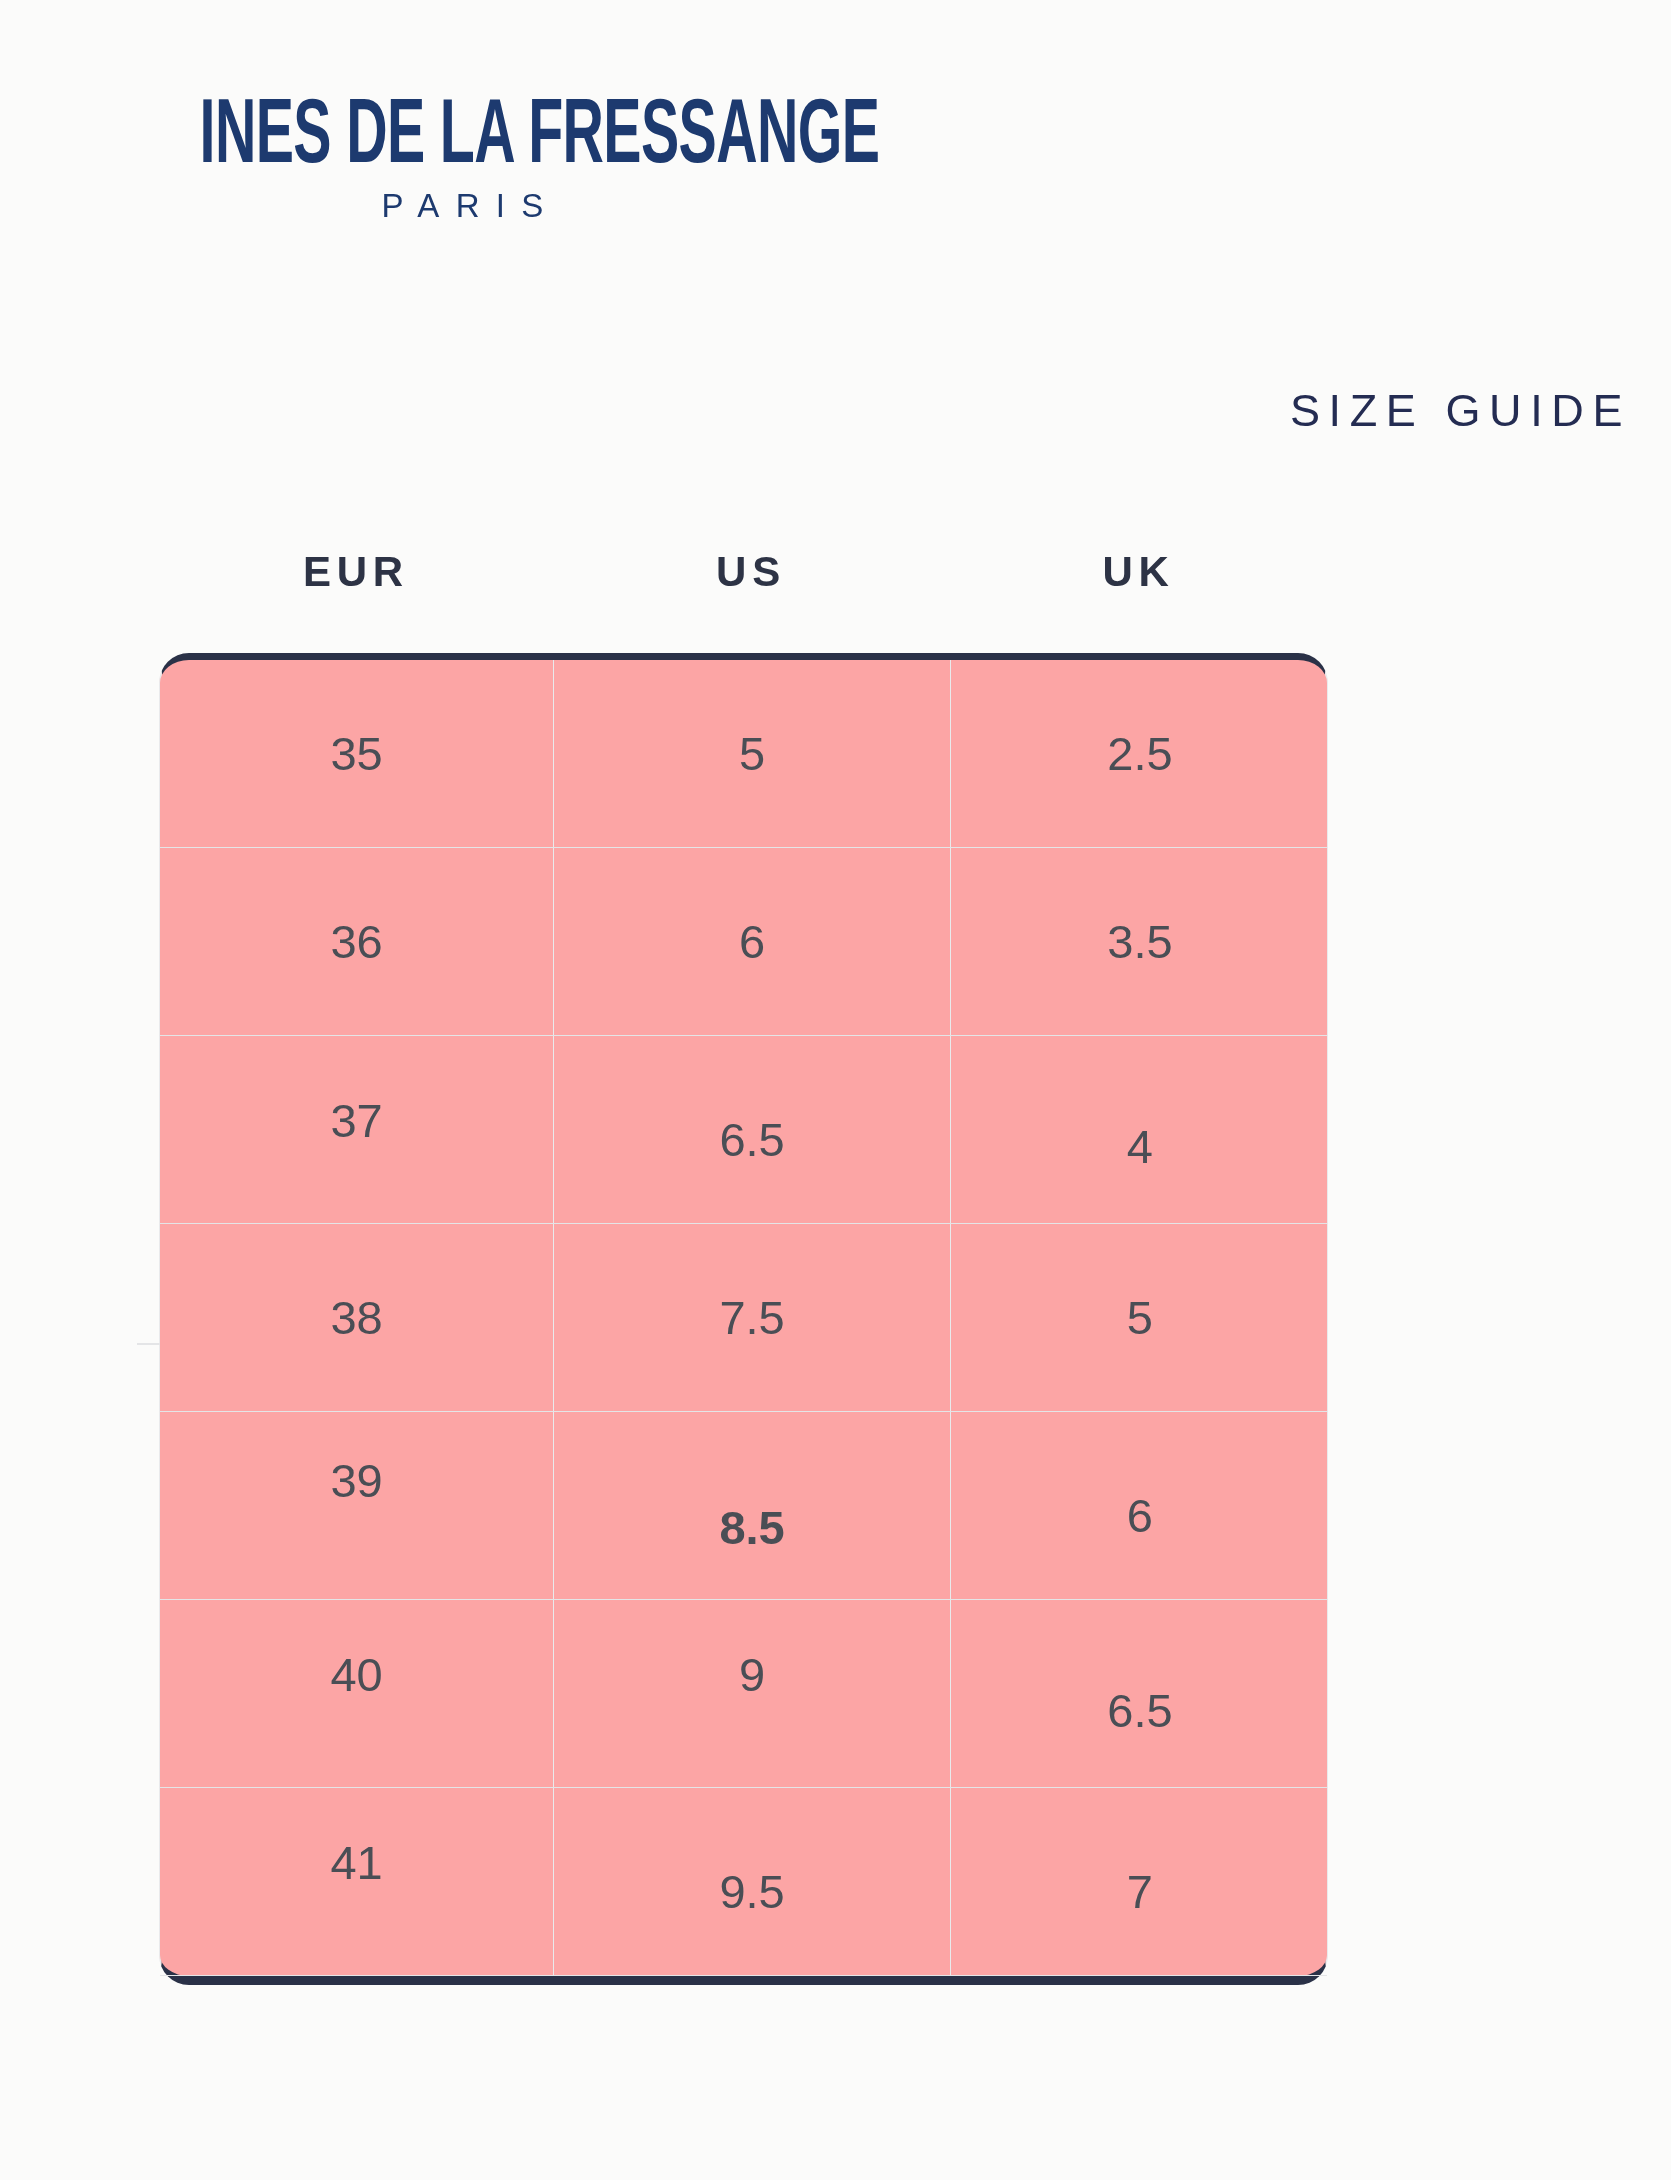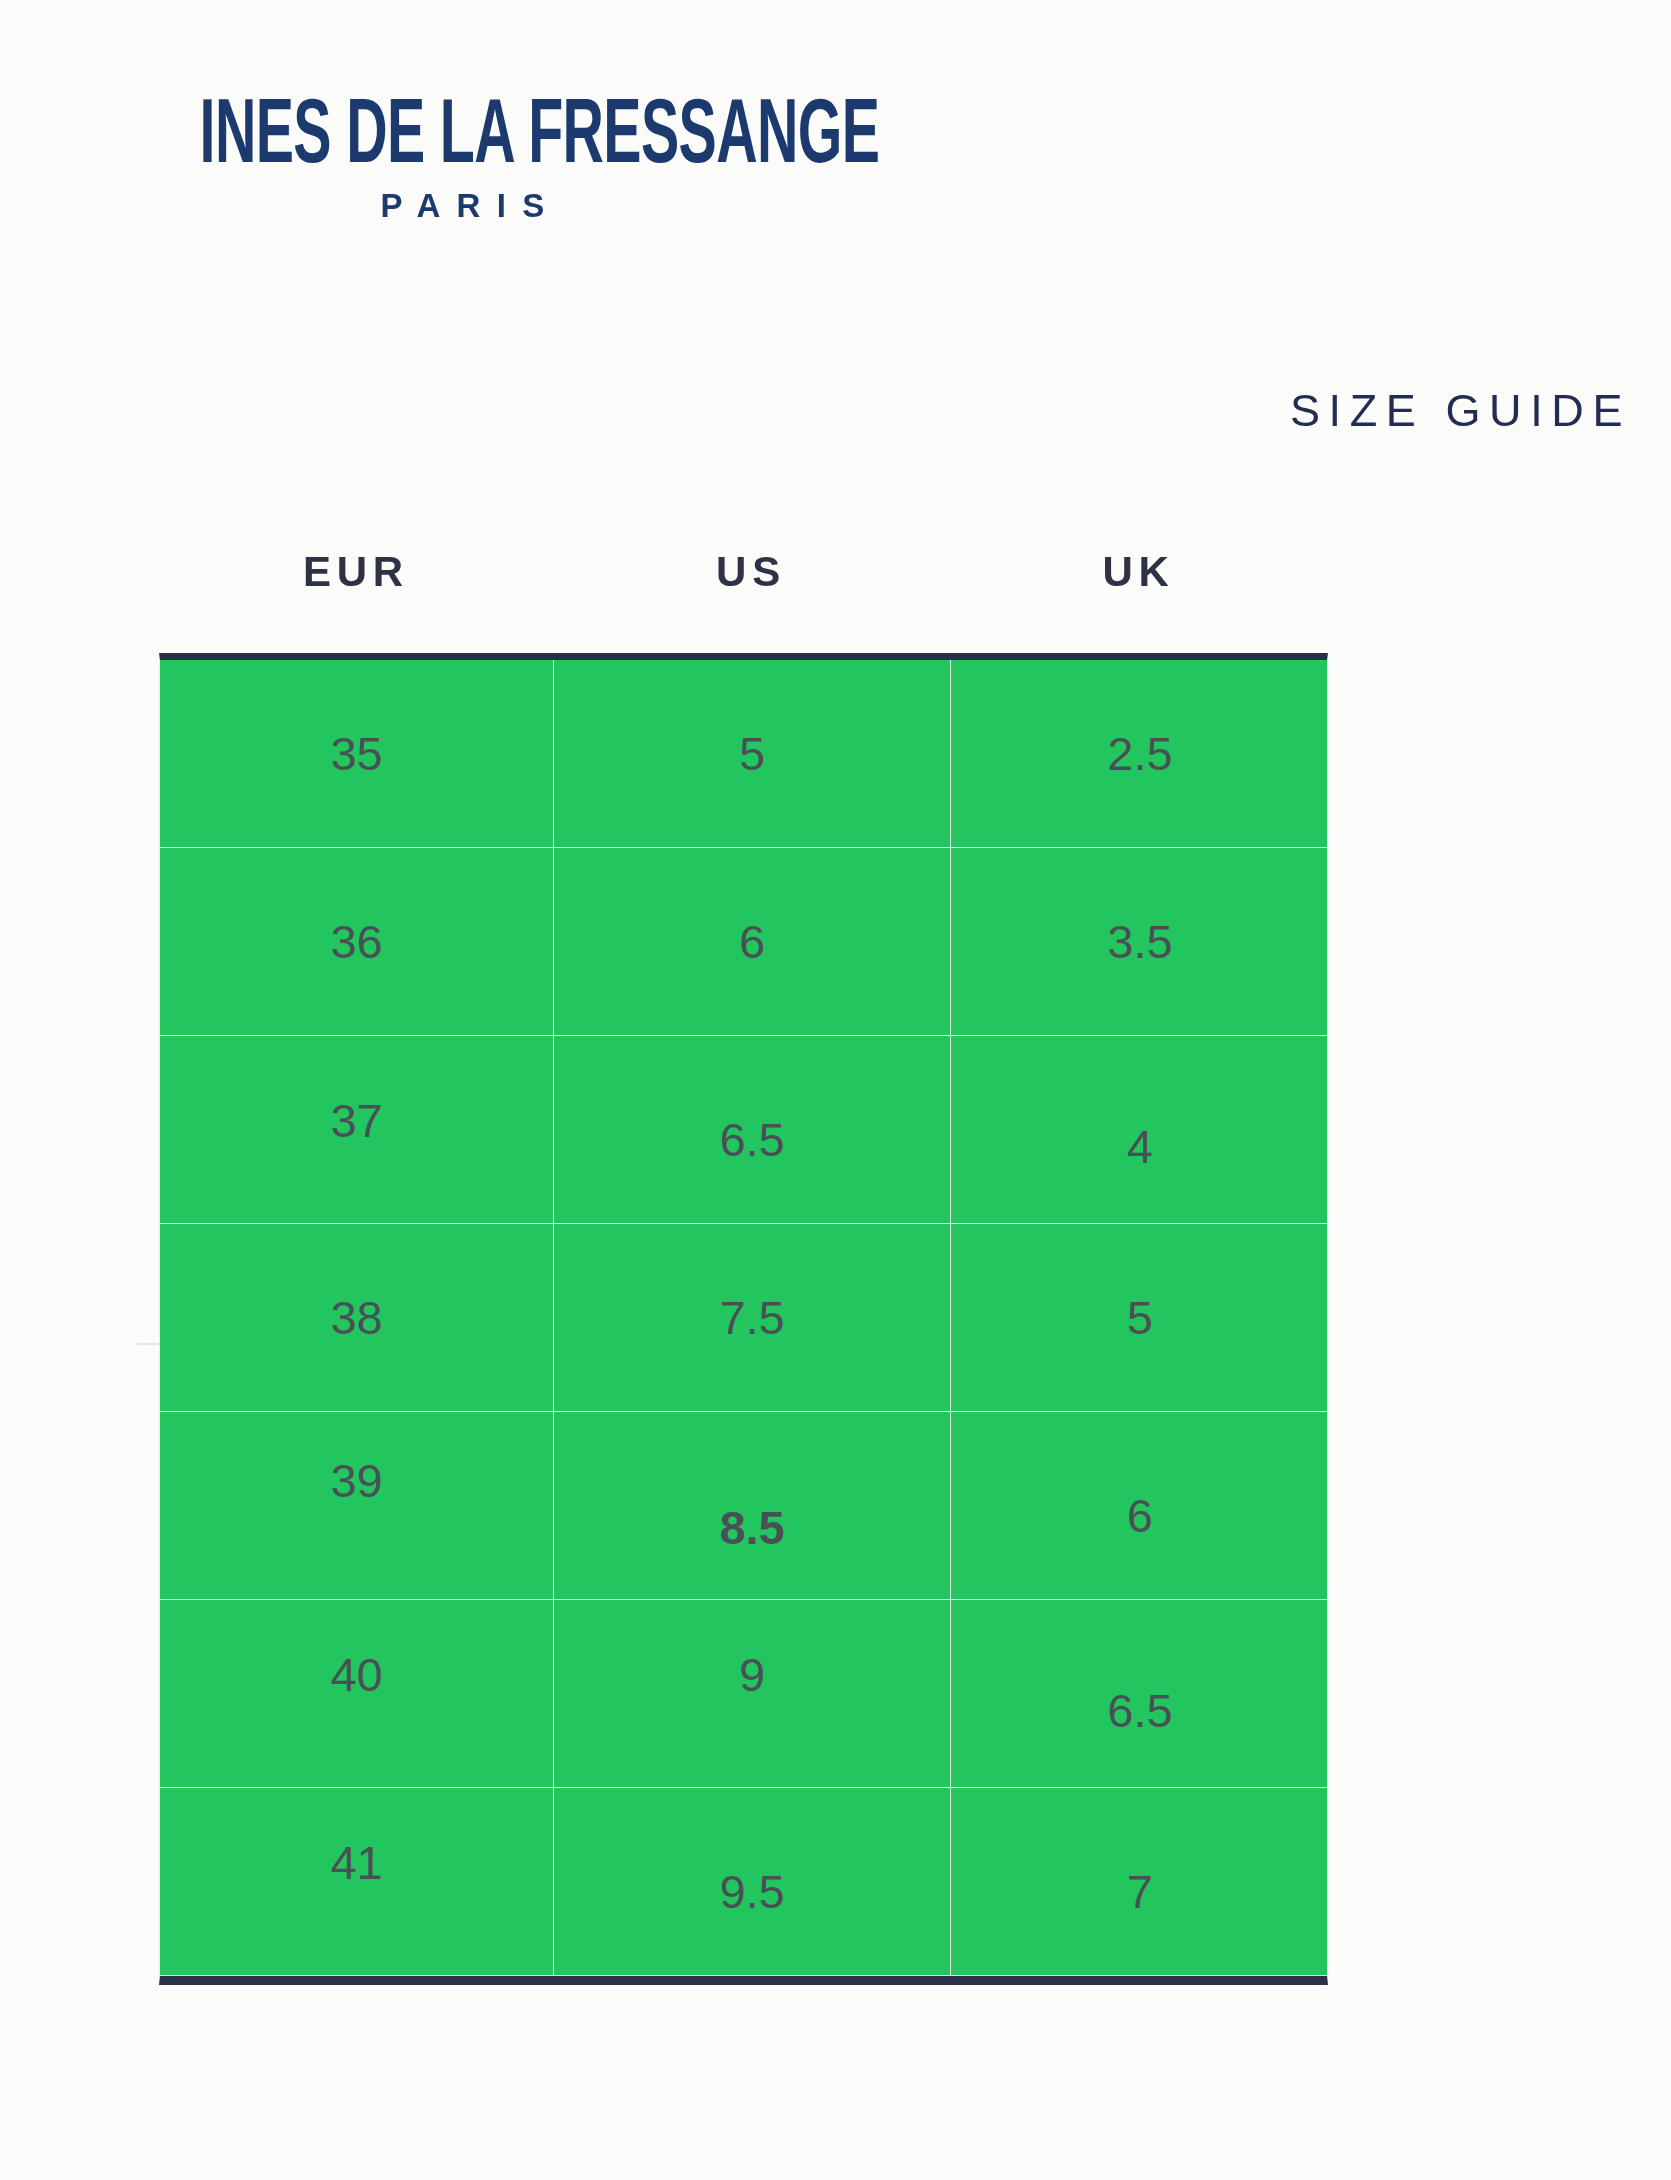"PARIS" .brand-city { font-weight: 700 -> 400 }
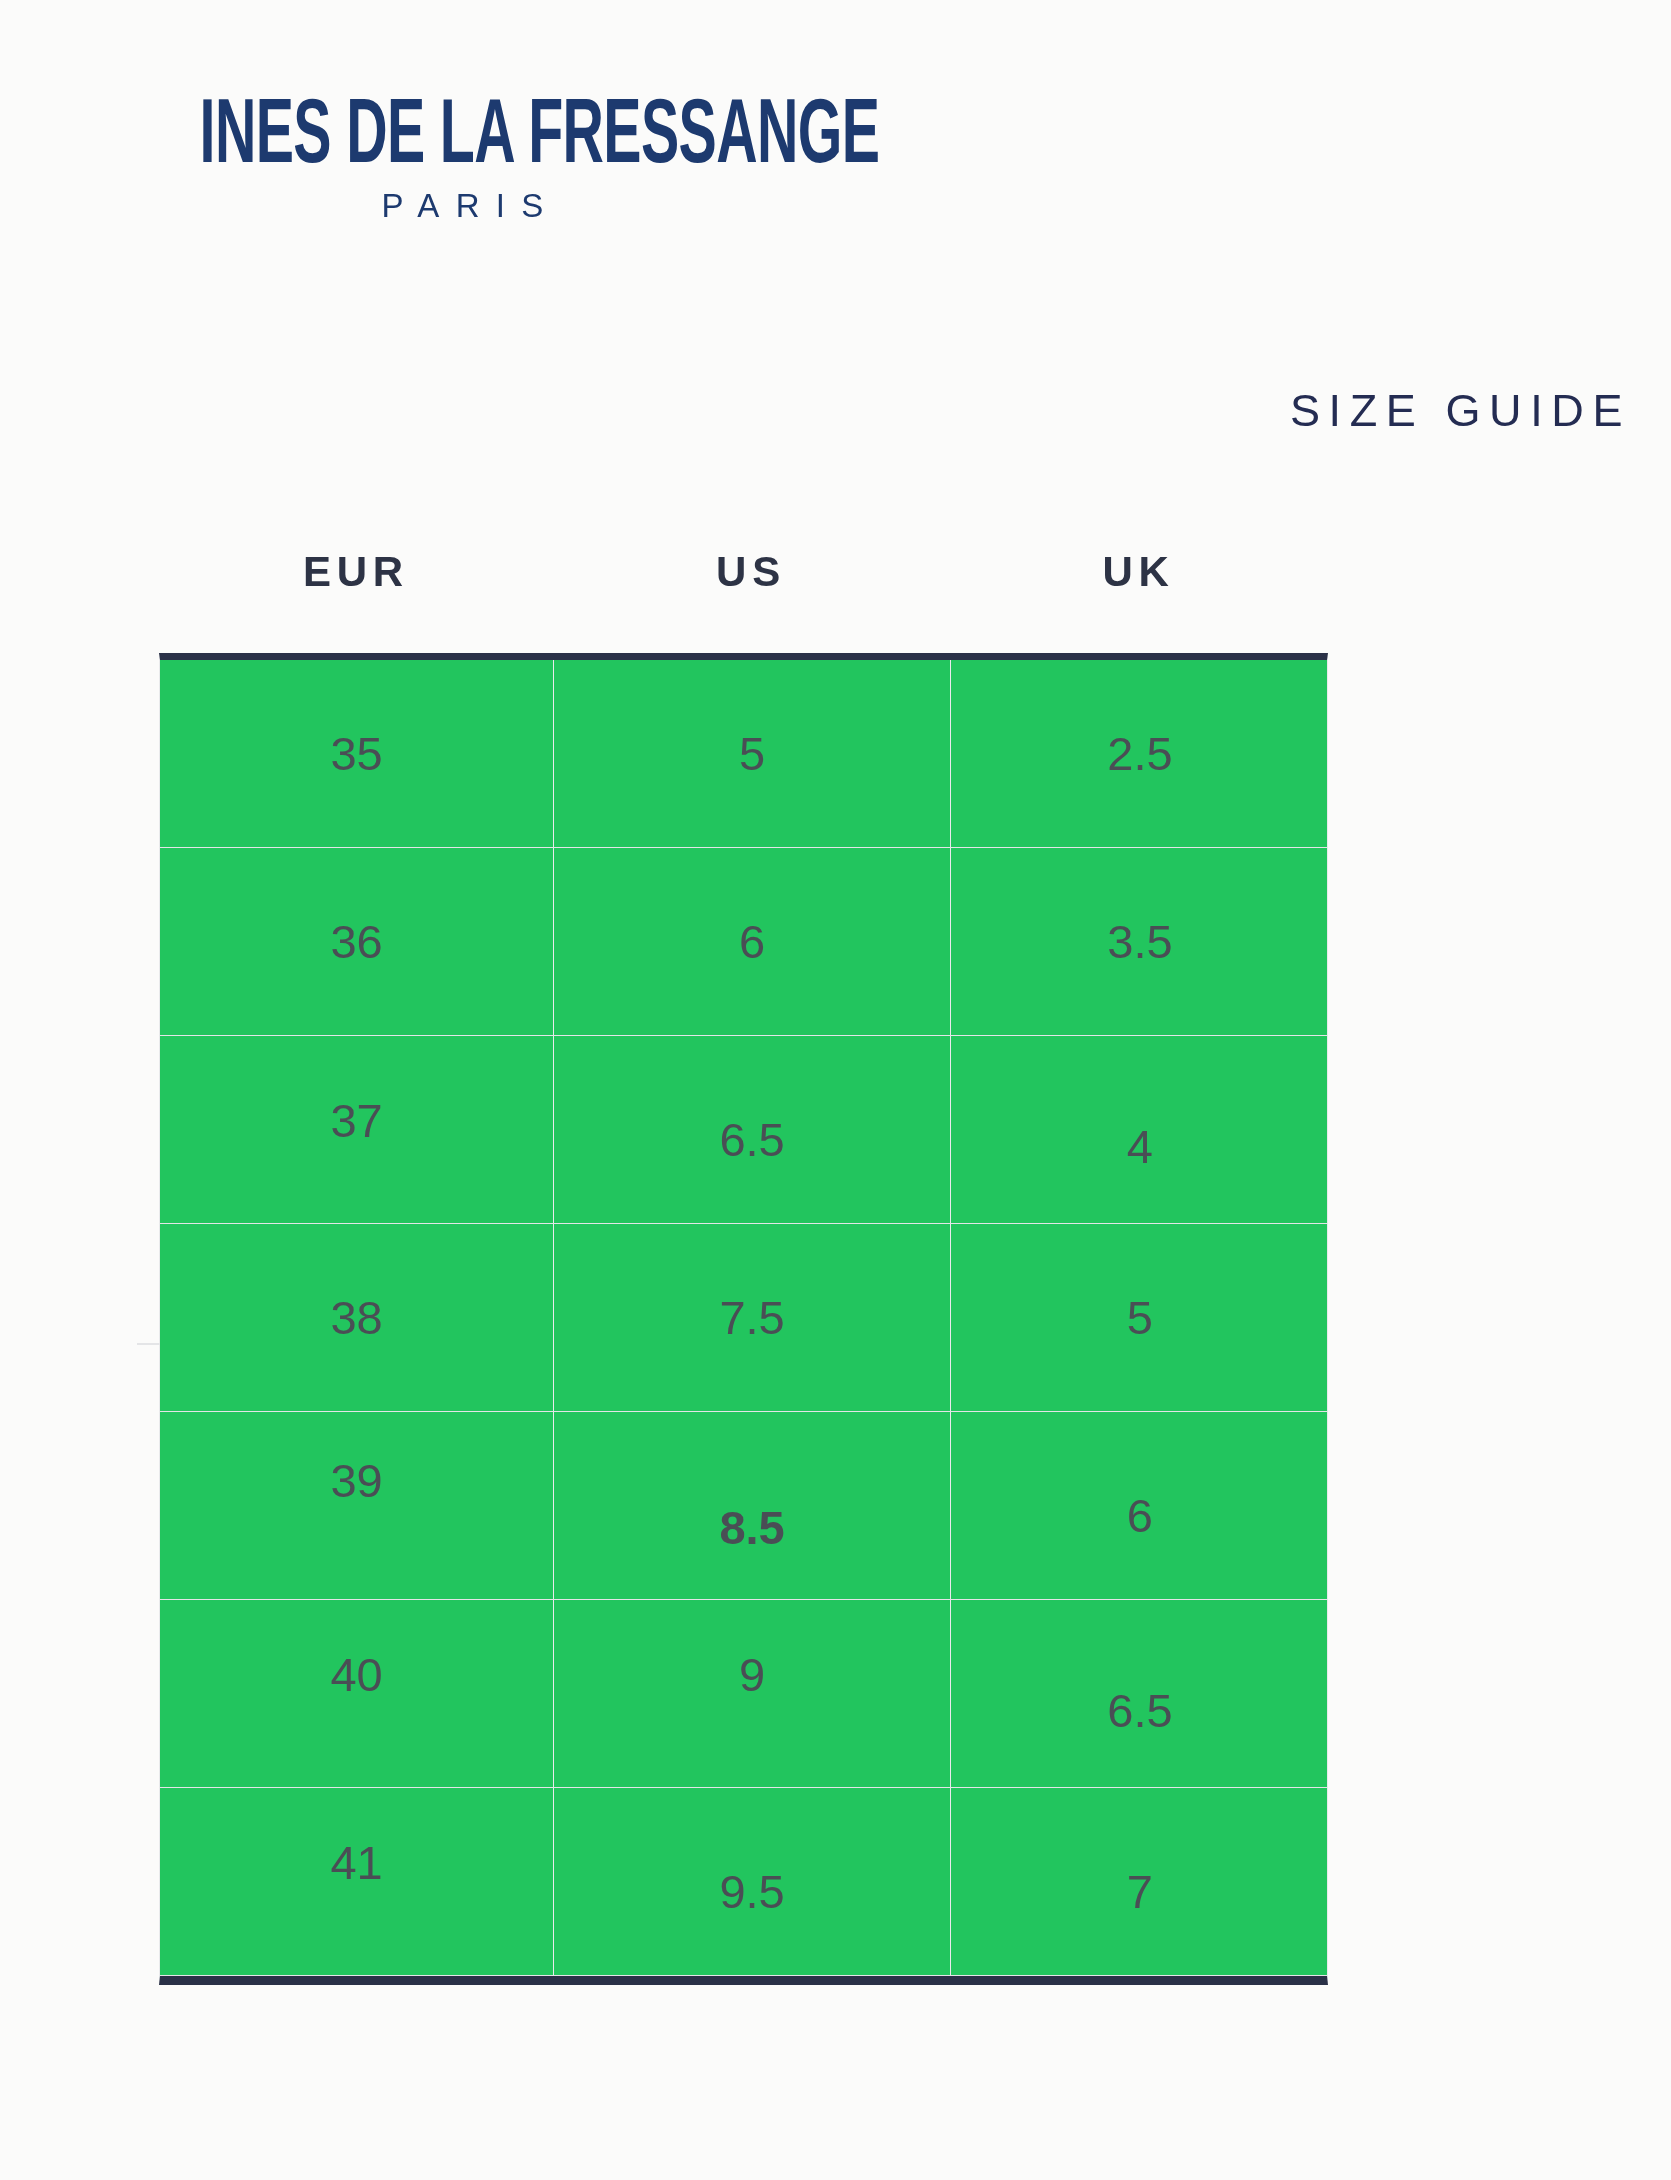"35" .tbox { background: #22c55e -> #fca5a5; border-radius: none -> 30px }
